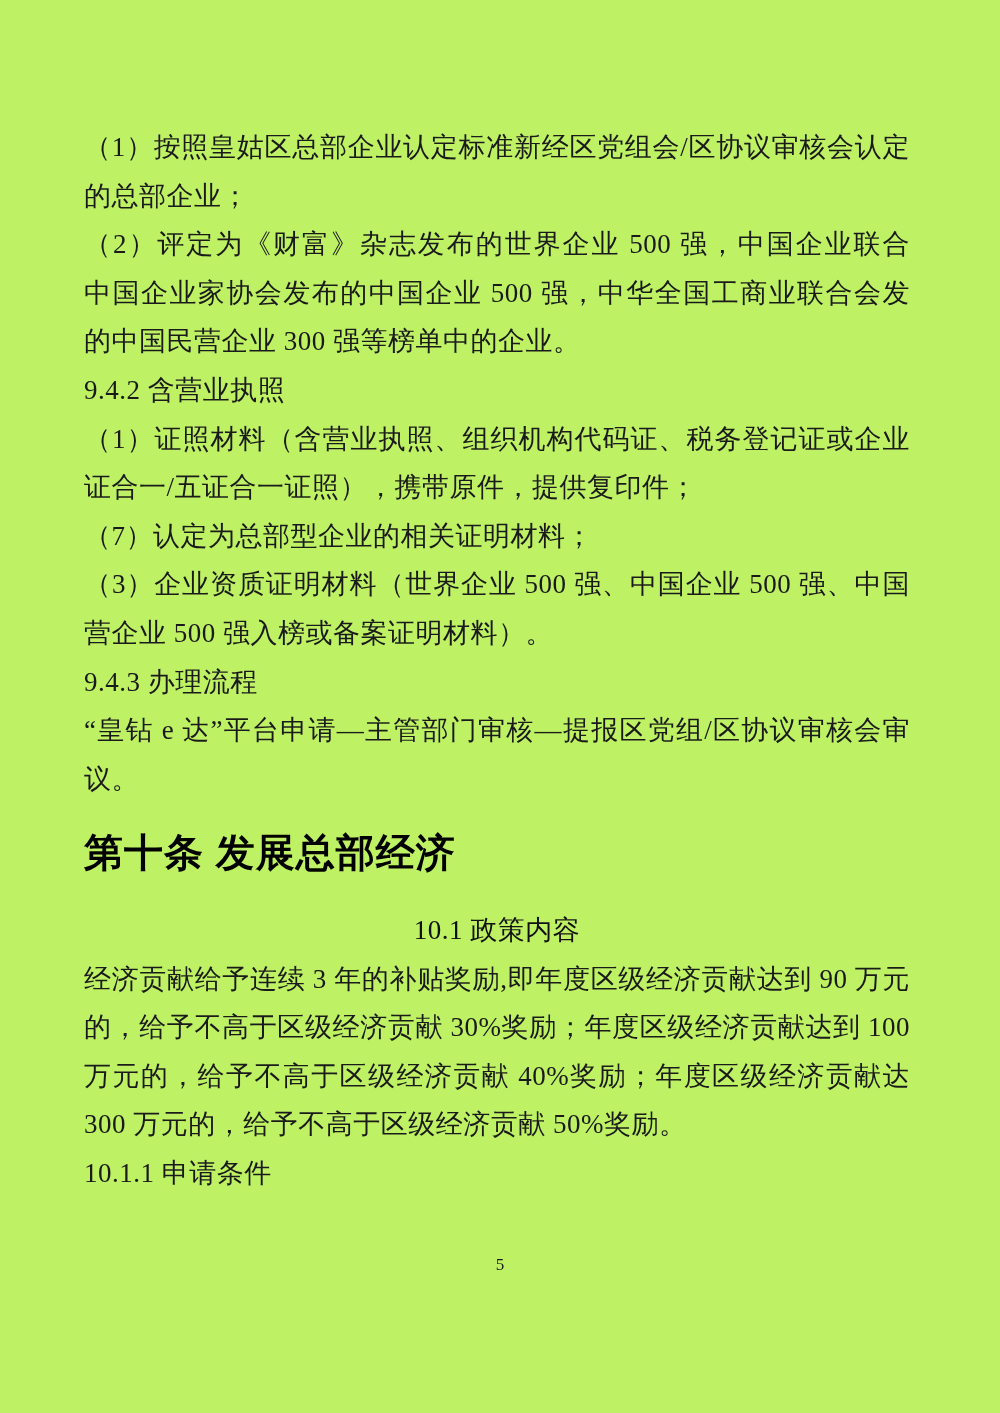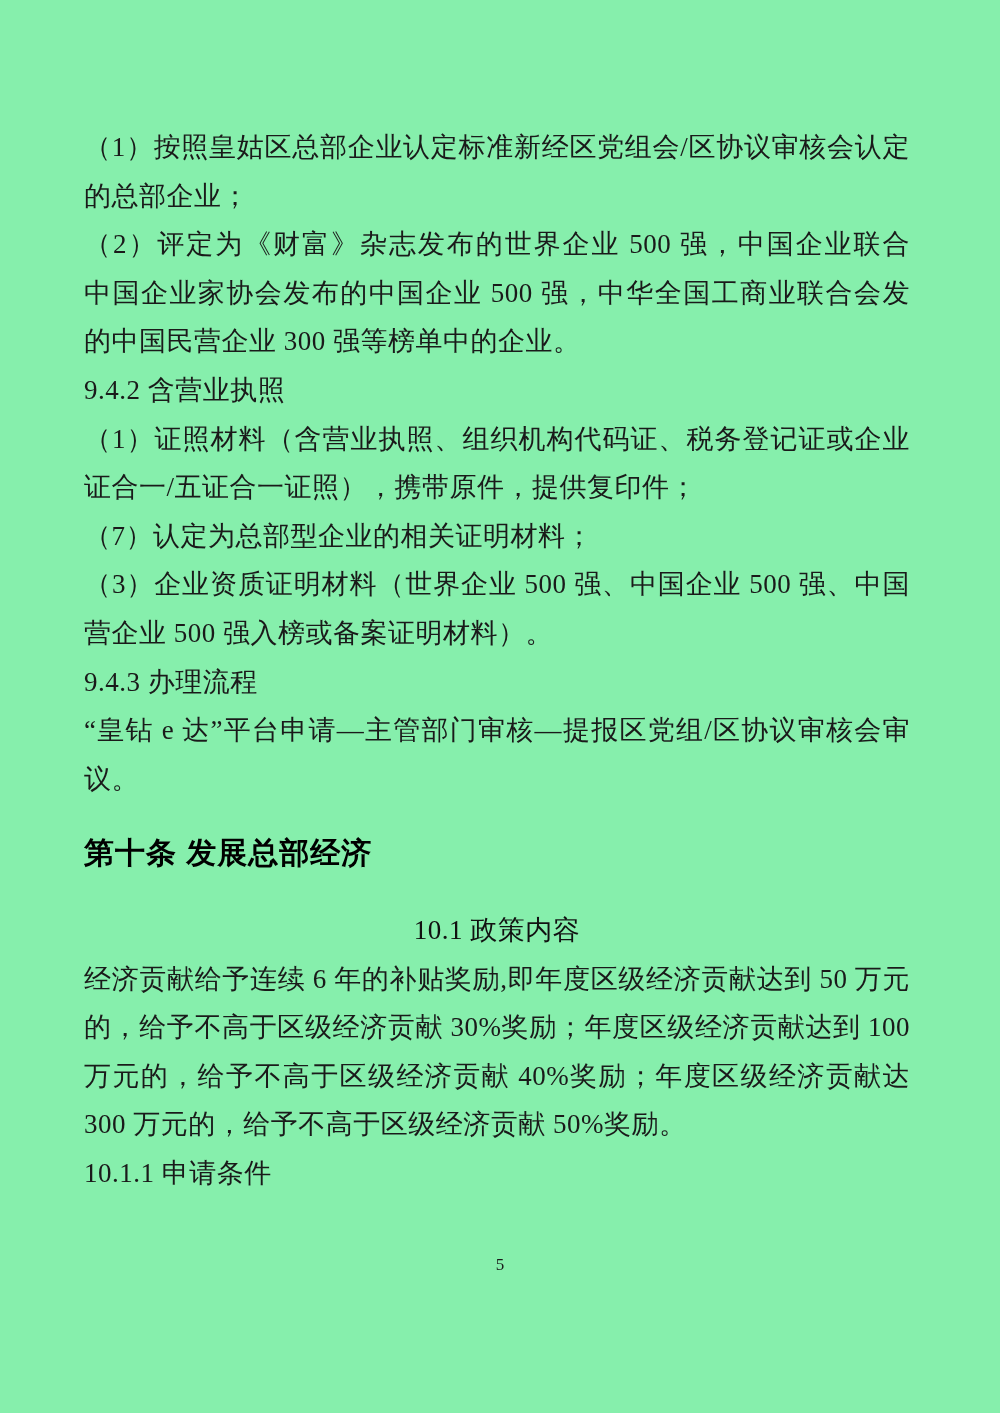"（1）按照皇姑区总部企业认定标准新经区党组会/区协议审核会认定" .page { background: #86efac -> #bef264 }
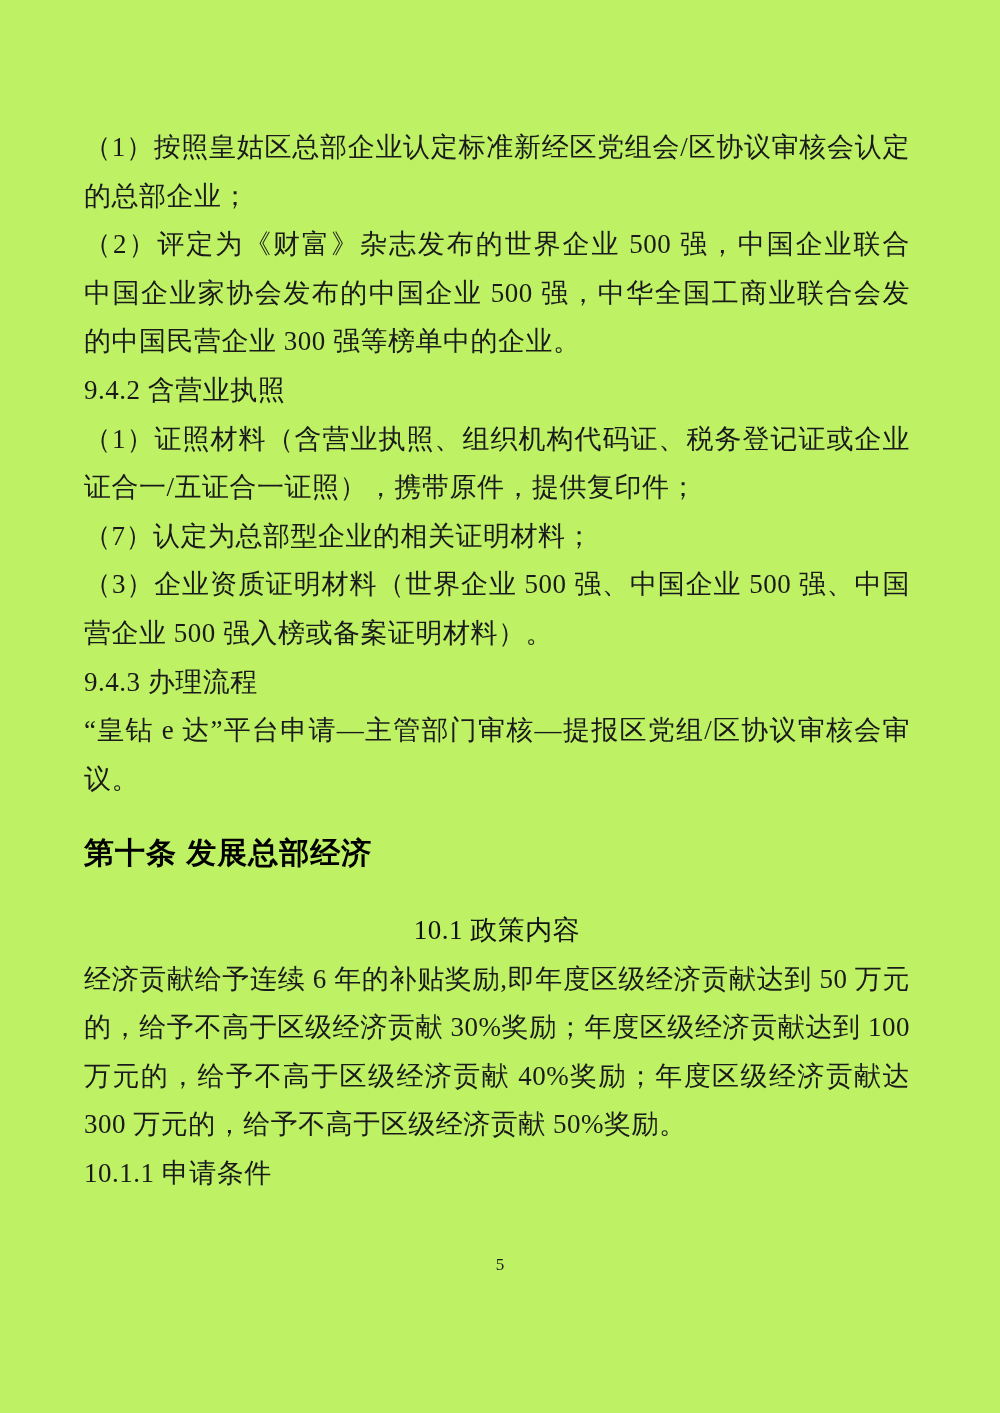"第十条 发展总部经济" .line.chapter { font-size: 30px -> 39px }
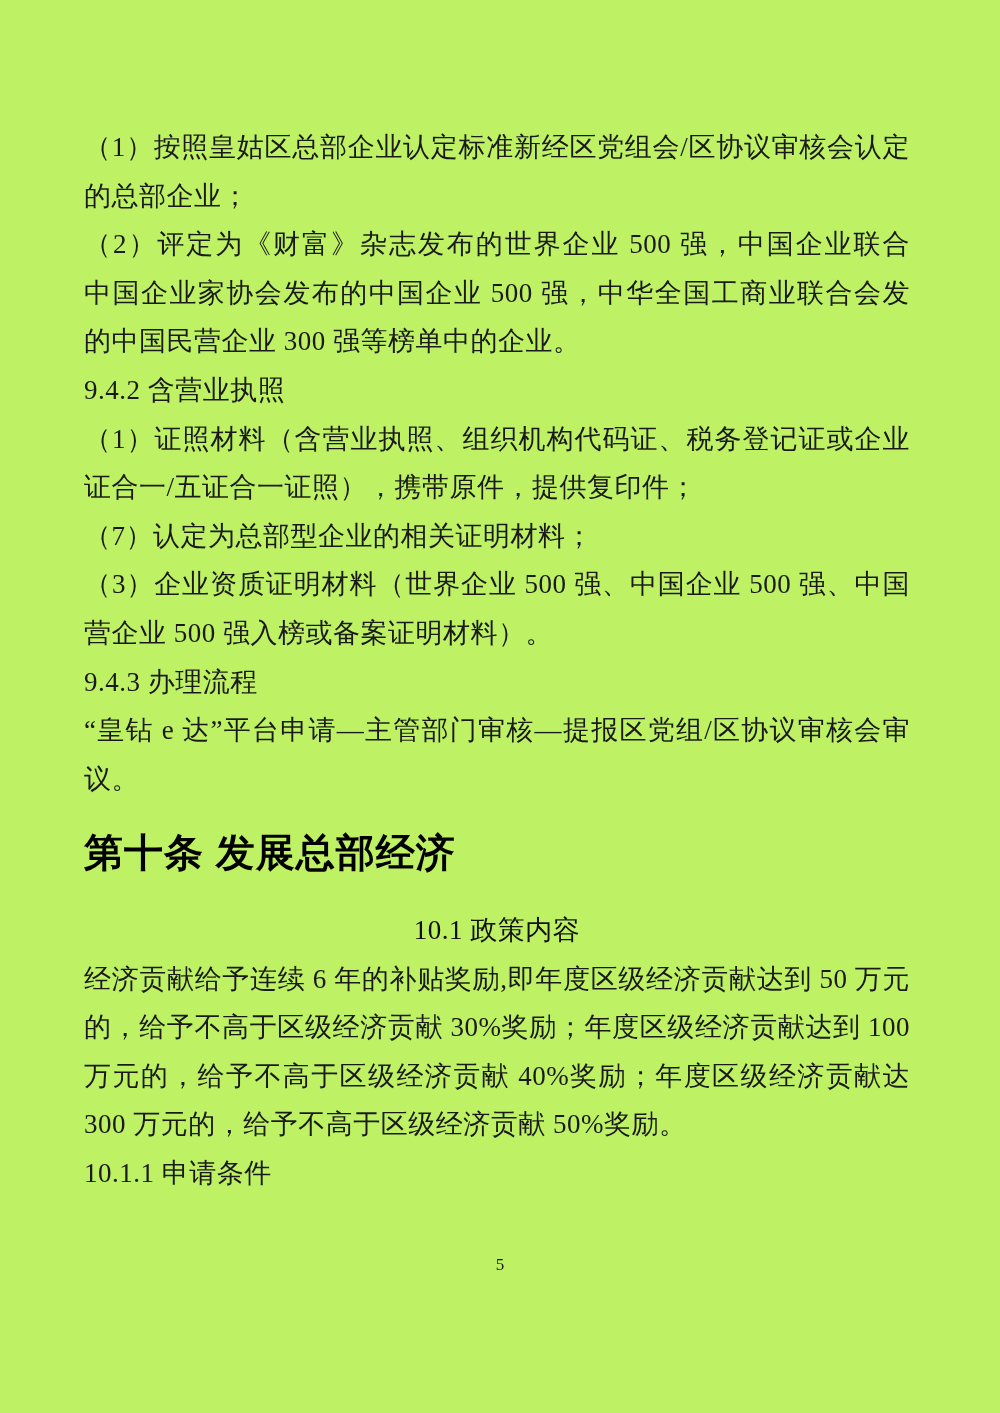"经济贡献给予连续 6 年的补贴奖励,即年度区级经济贡献达到 50 万元" div.line { text: 6 年的补贴奖励,即年度区级经济贡献达到 50 -> 3 年的补贴奖励,即年度区级经济贡献达到 90 }
